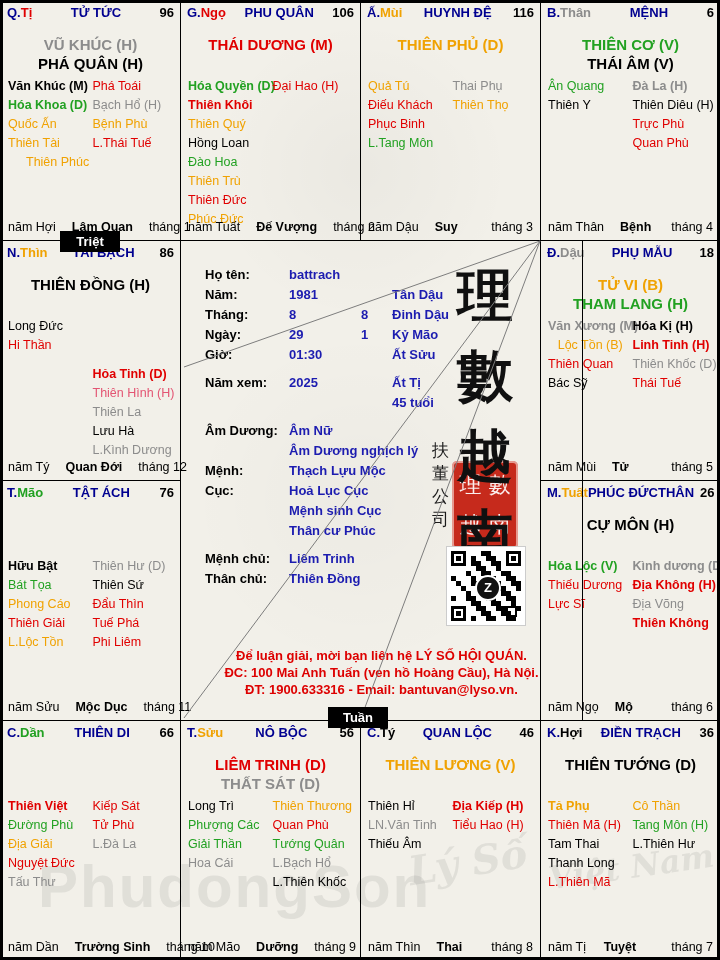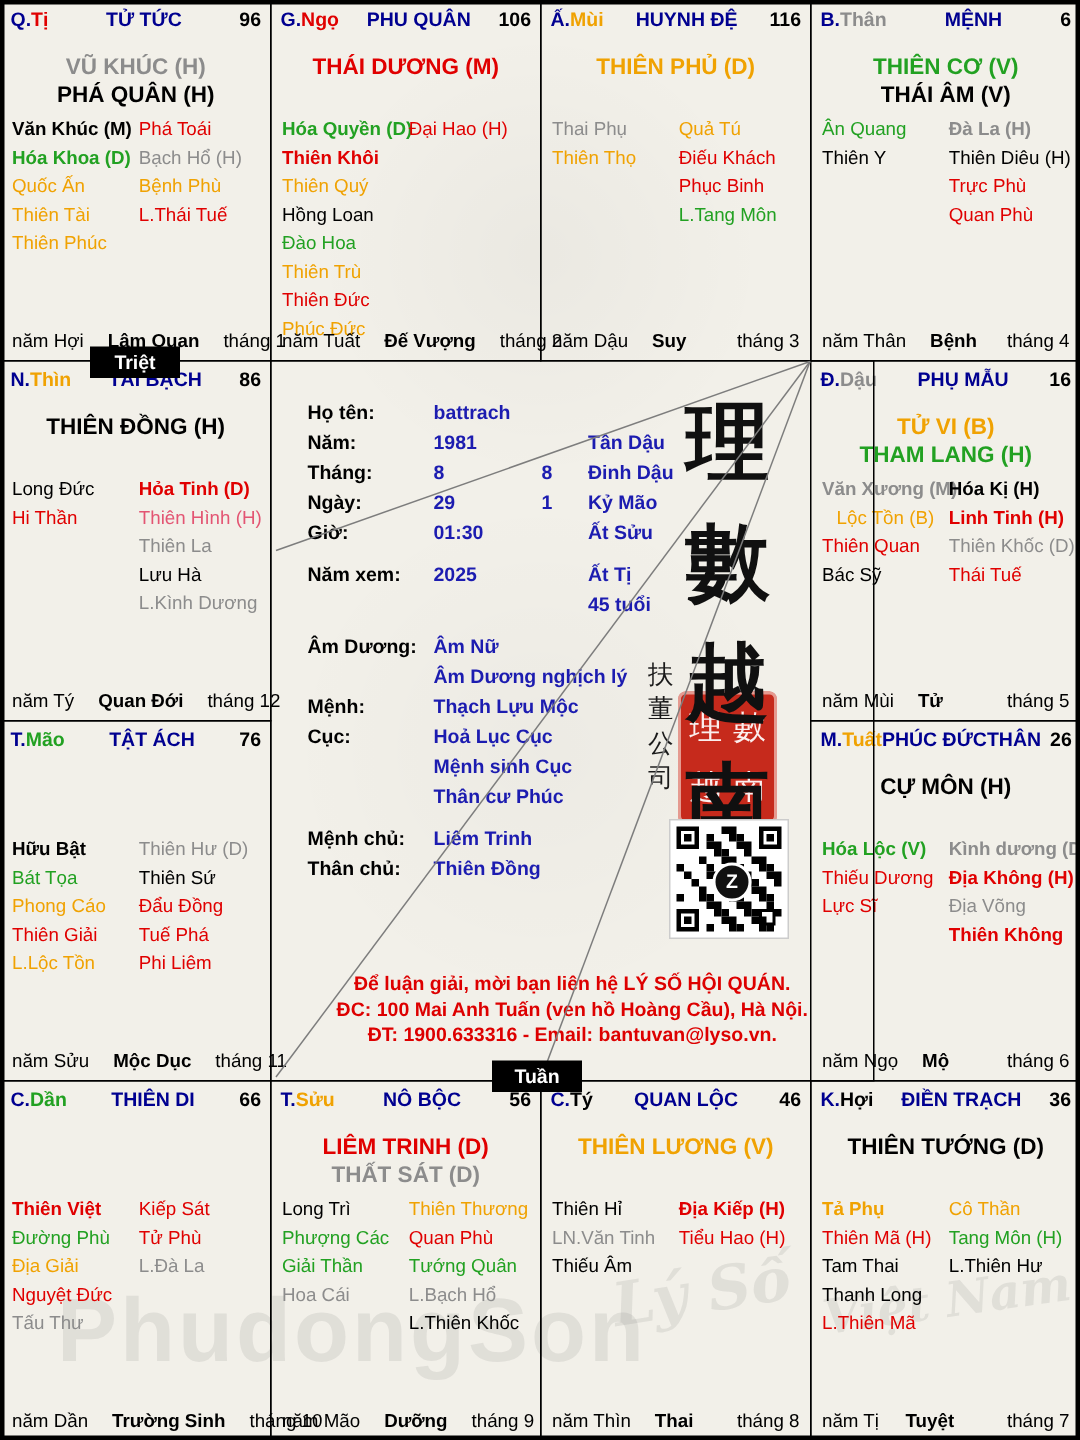"Thai Phụ" div.scol { order: before "Quả Tú" -> after "Quả Tú" }
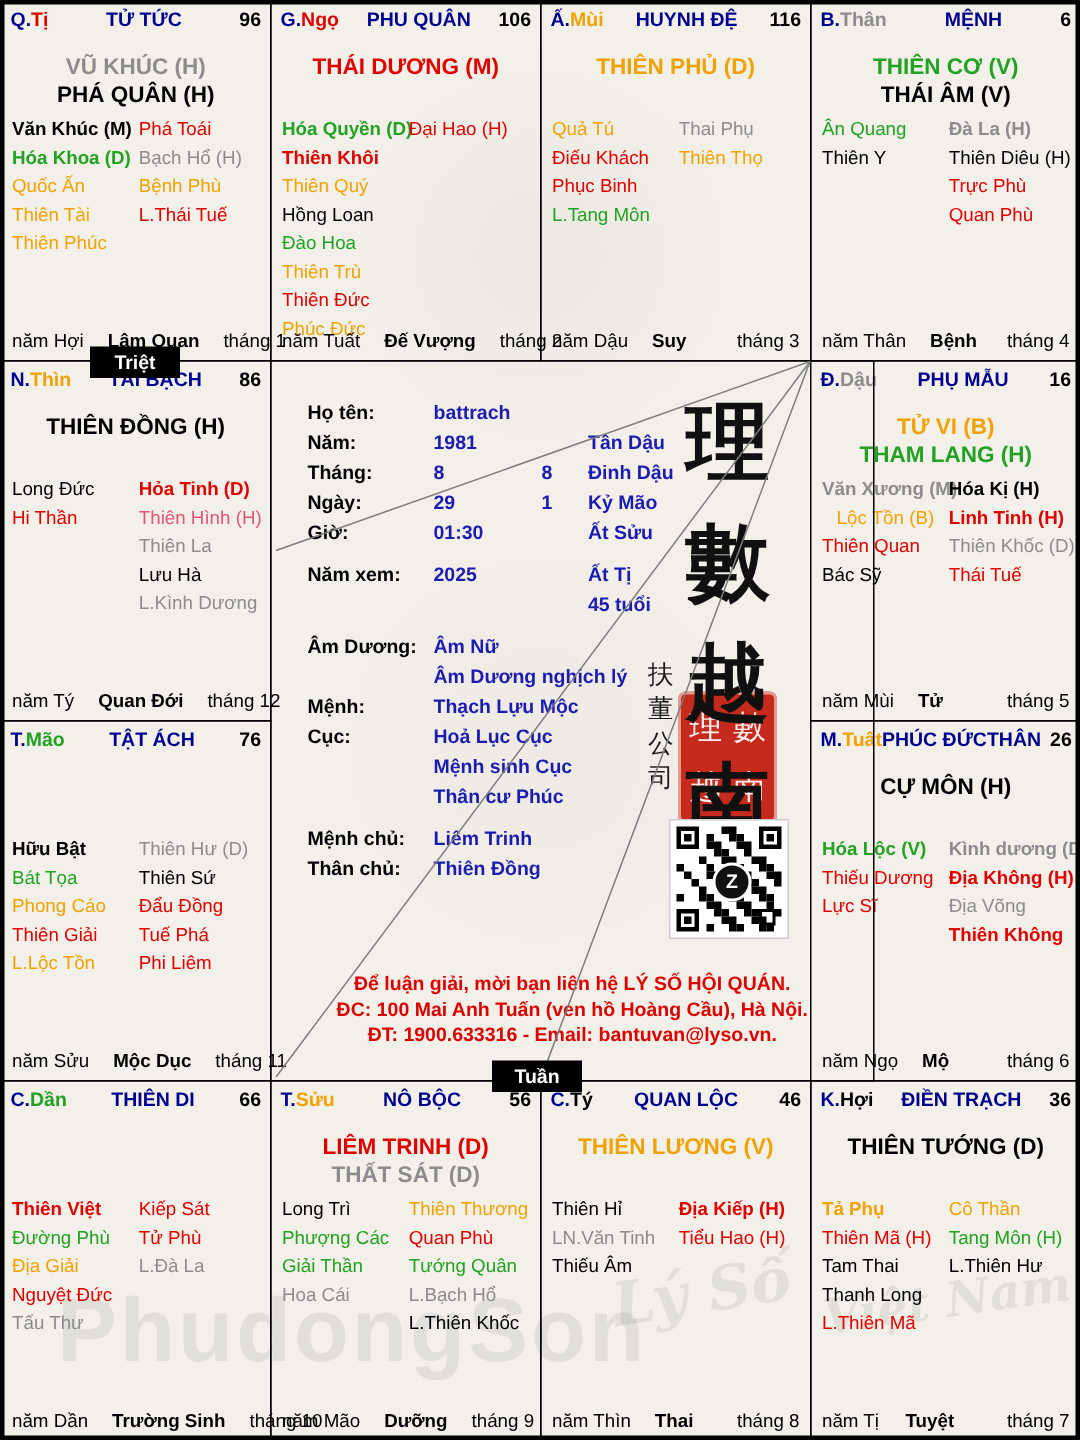"Thiên Phúc" div { margin-left: none -> 18px }
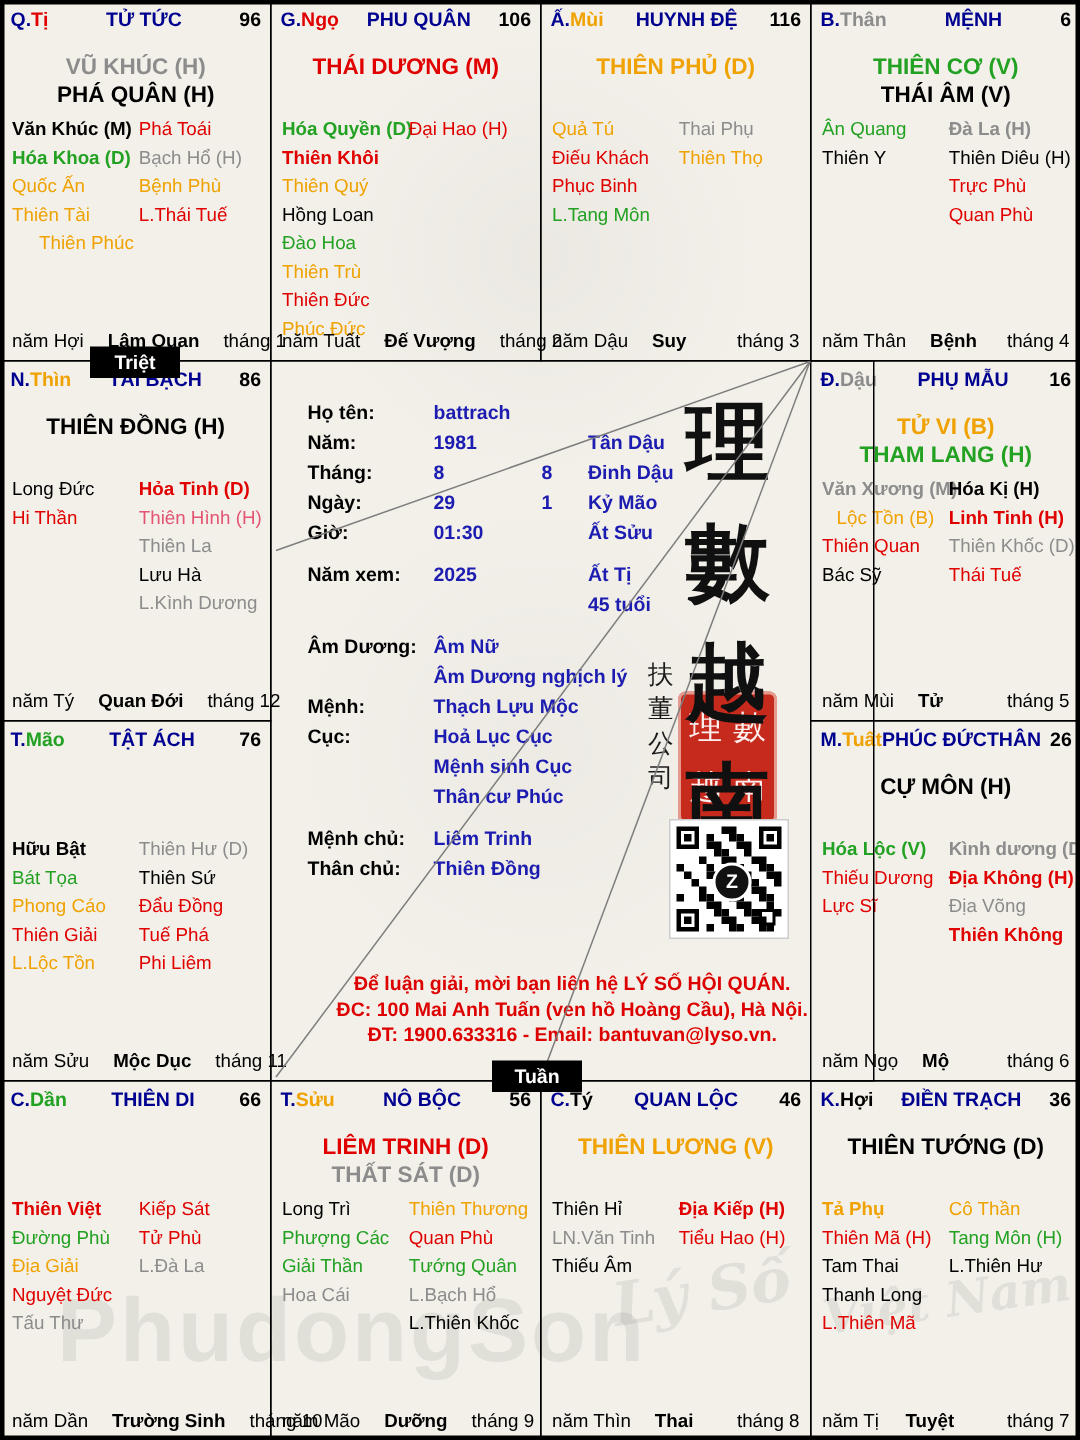"16" span.pnum { text: 16 -> 18 }
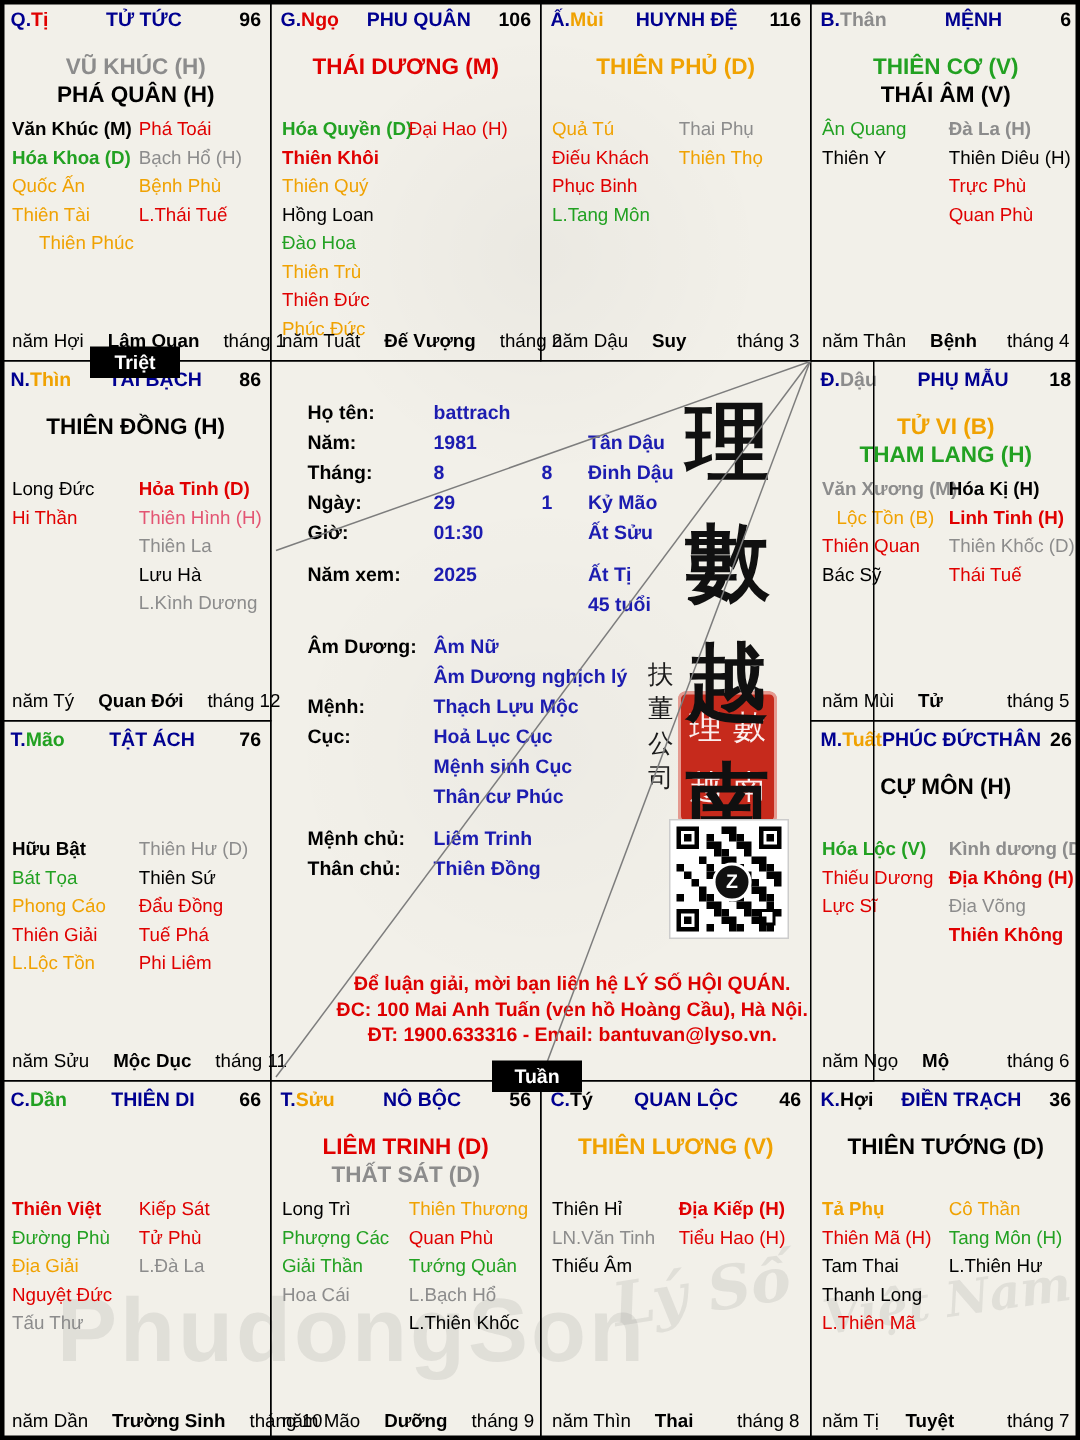"Hỏa Tinh (D)" div { margin-top: none -> 48px }
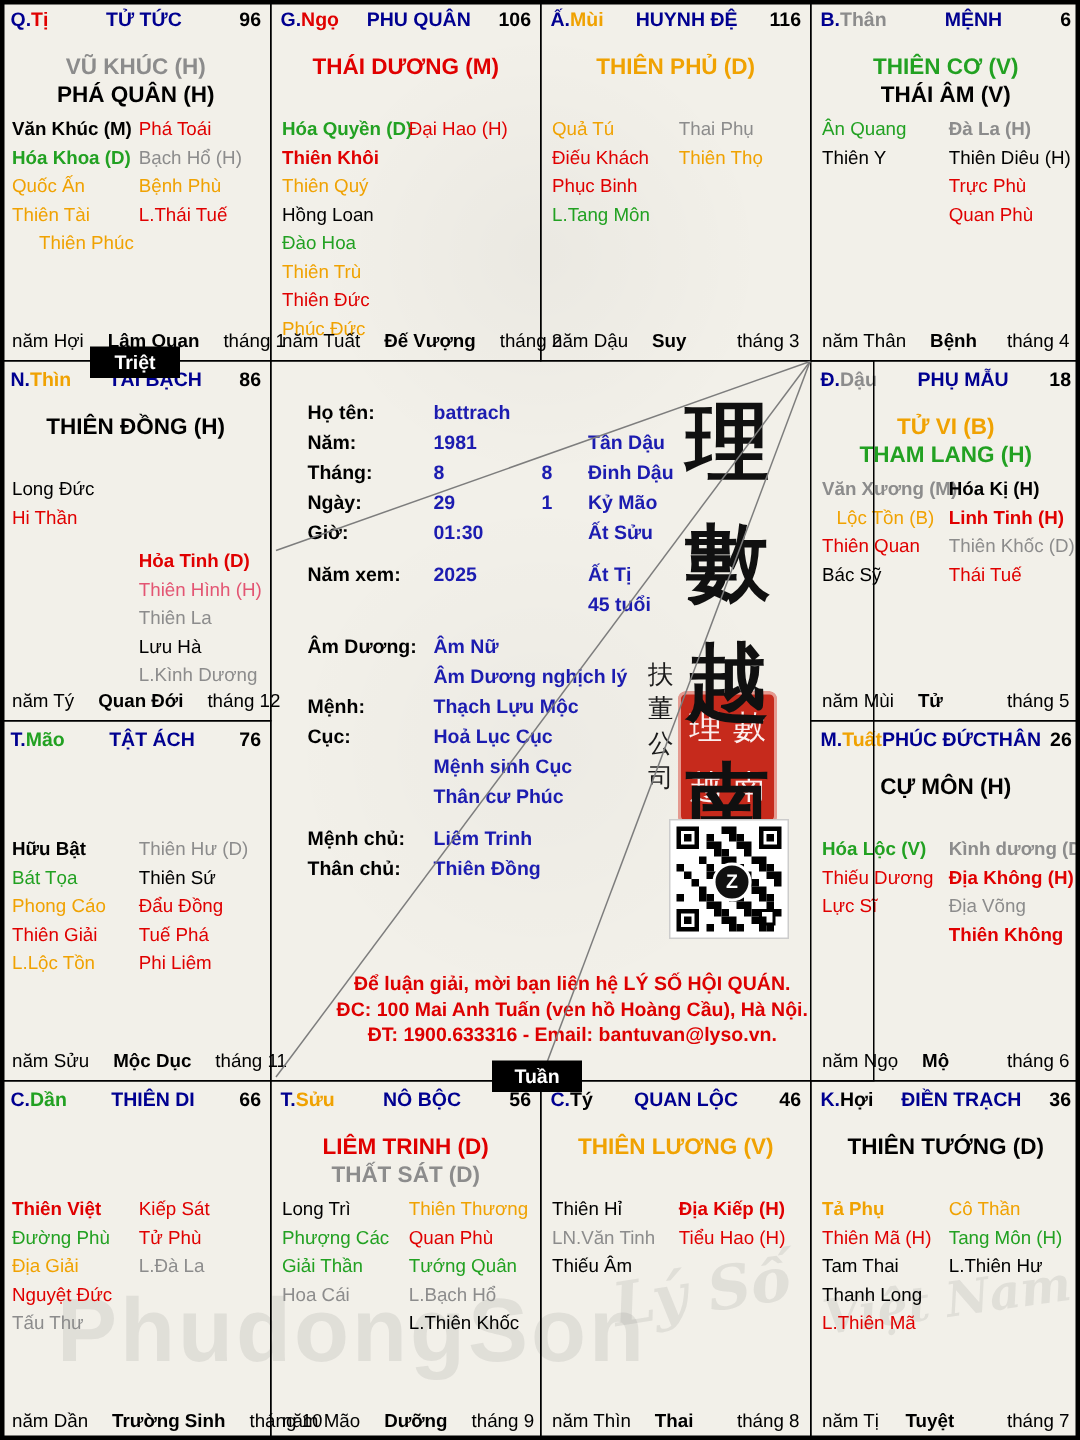"Đẩu Đồng" div { text: Đồng -> Thìn }
